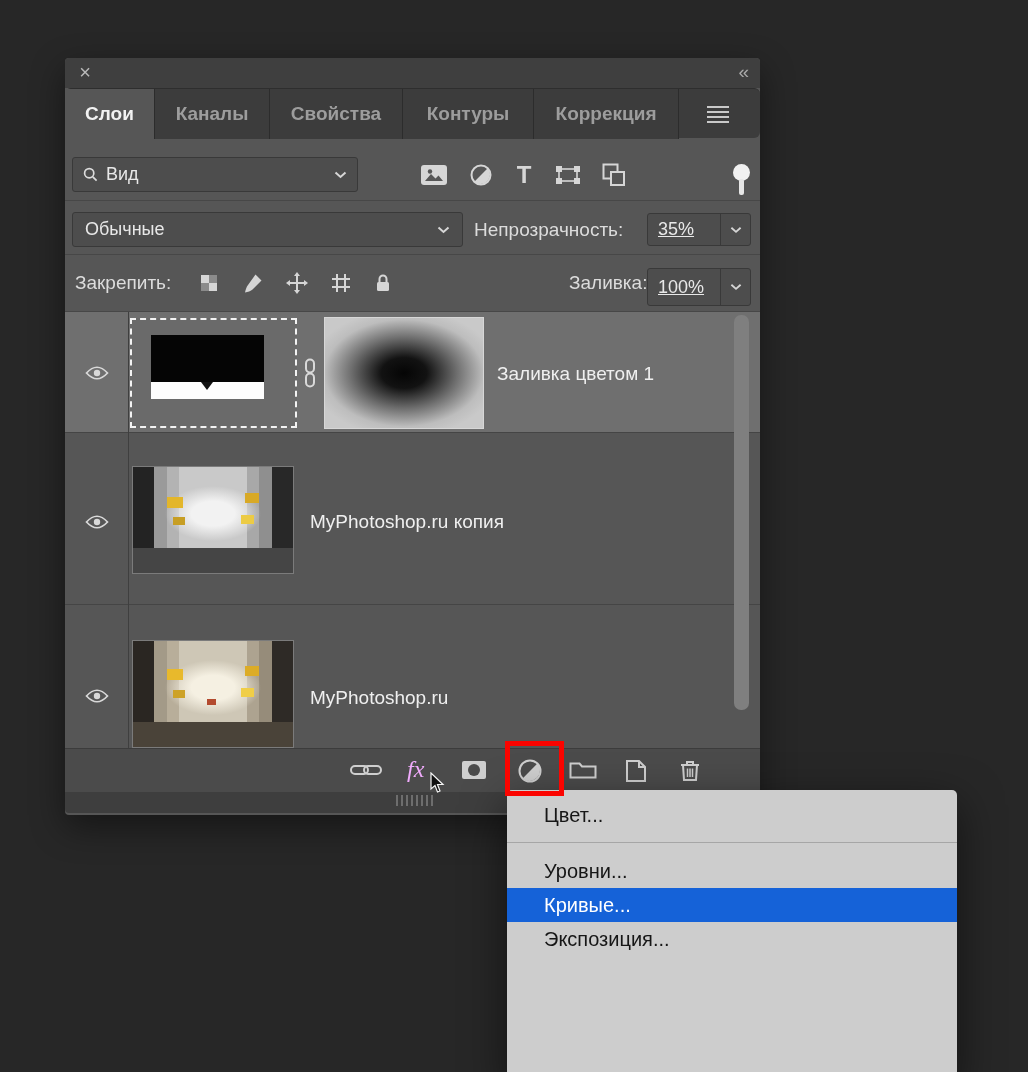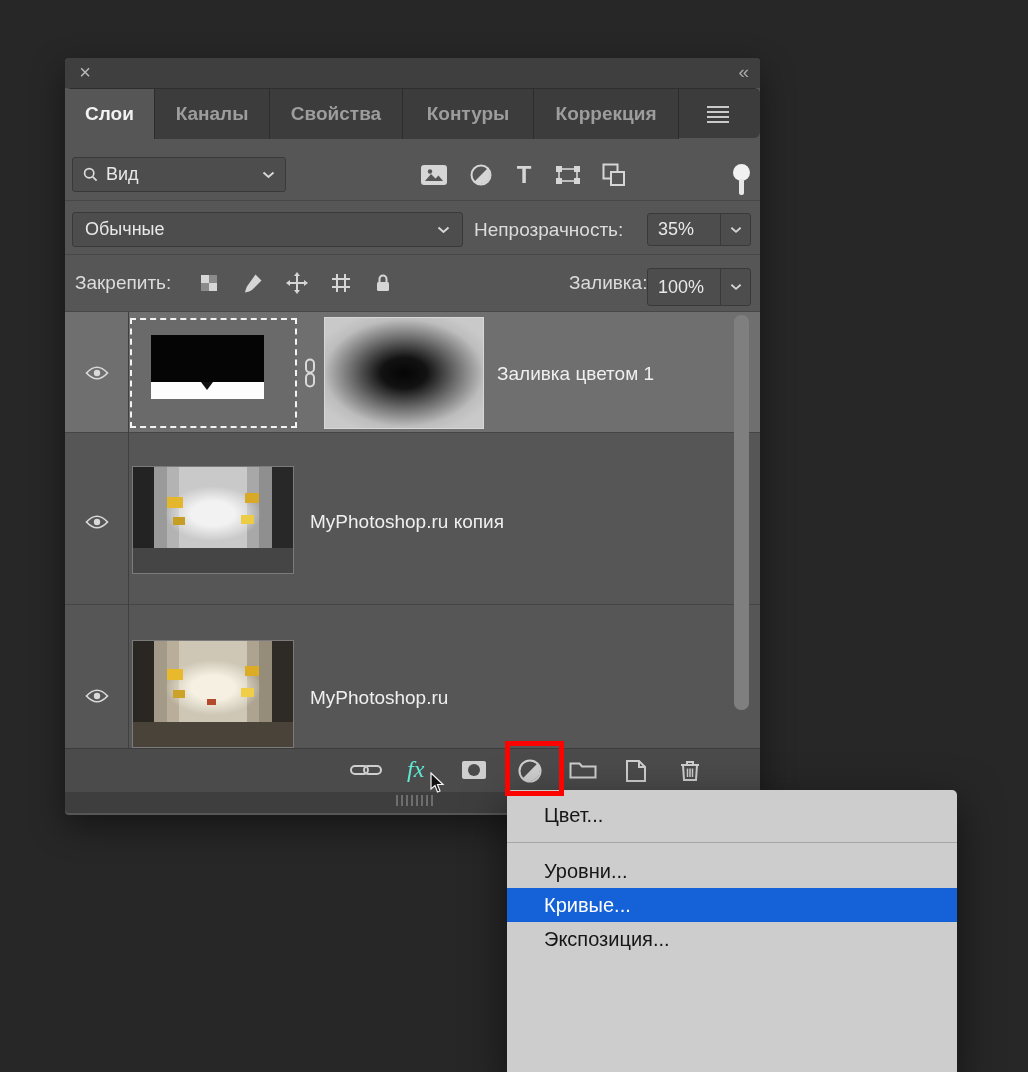"Вид" div.select { width: 214px -> 286px }
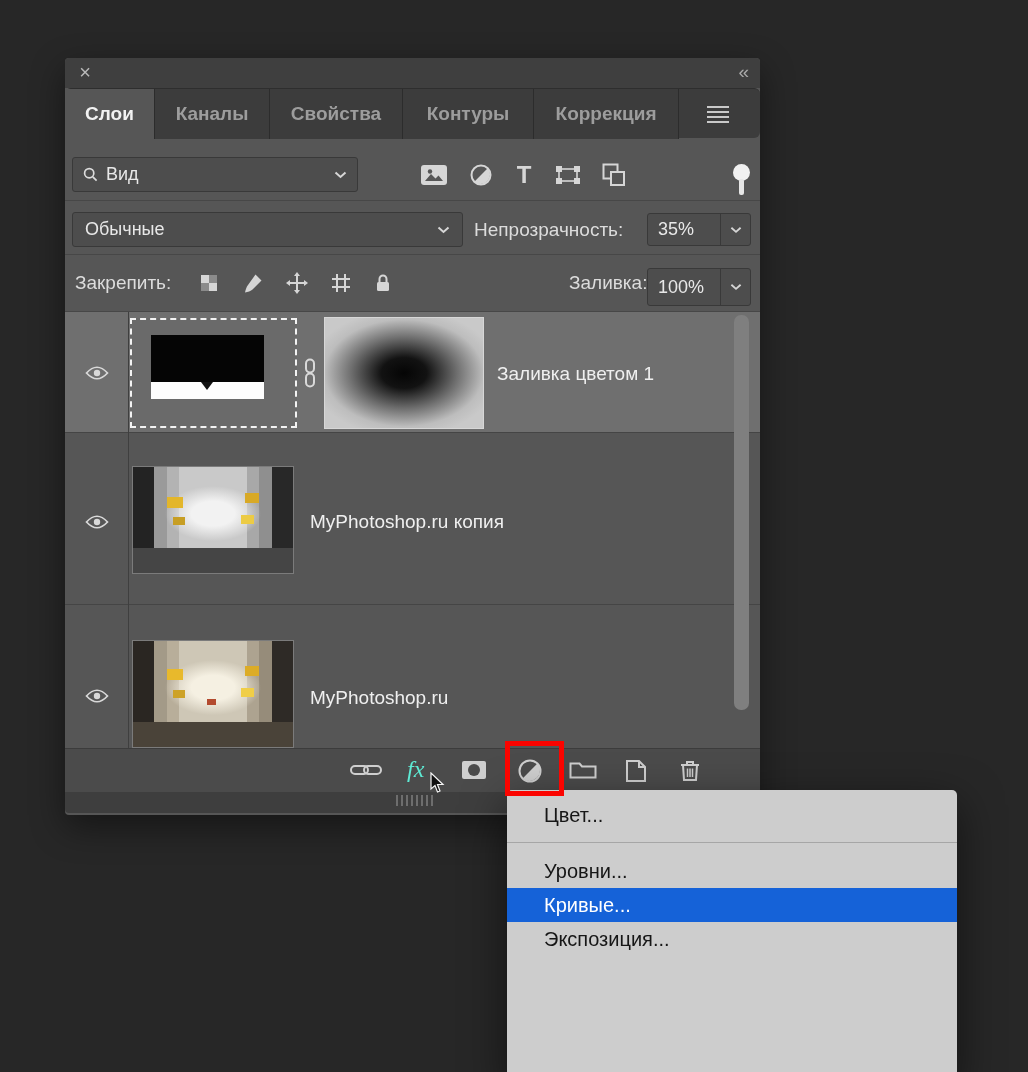"35%" .spin .val { text-decoration: none -> underline }
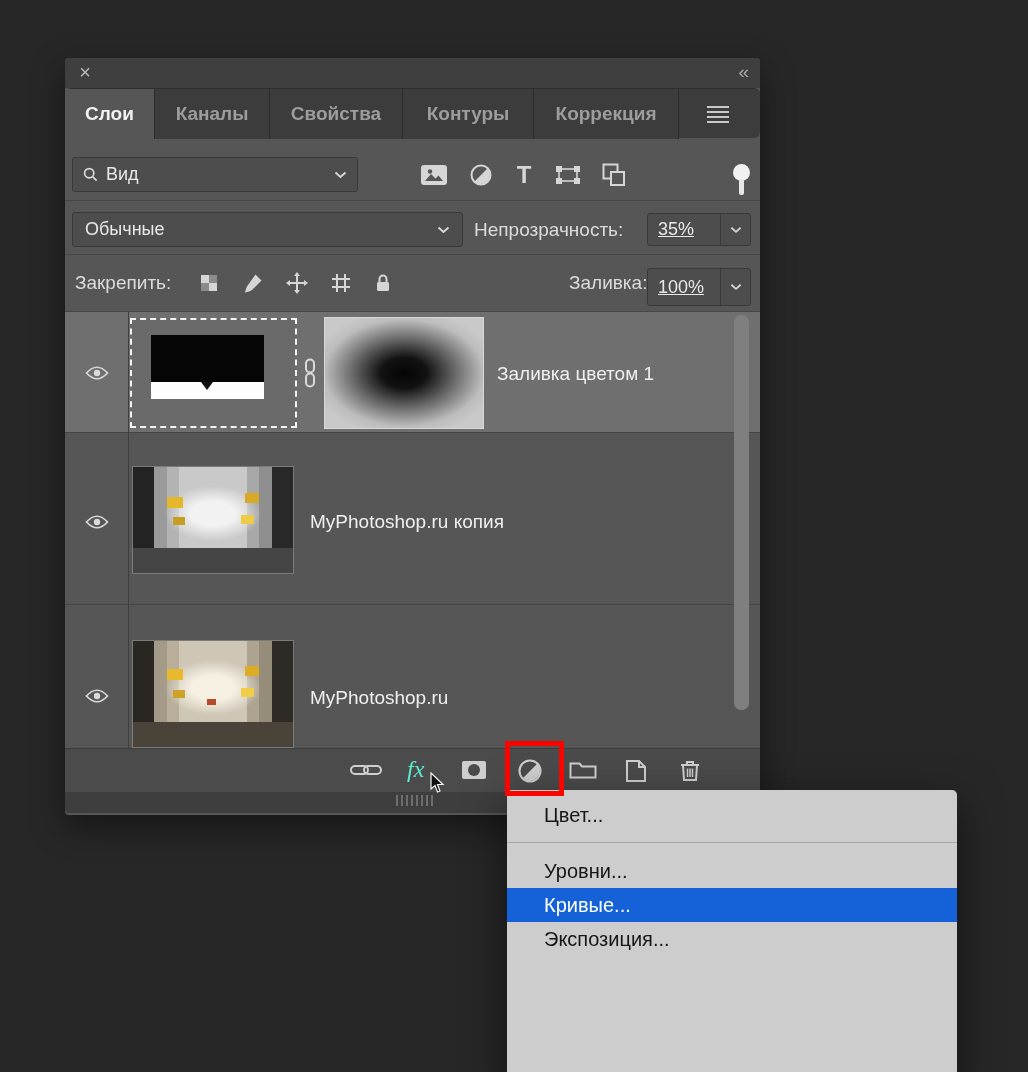"fx" .fx { color: #5eead4 -> #f0abfc }
